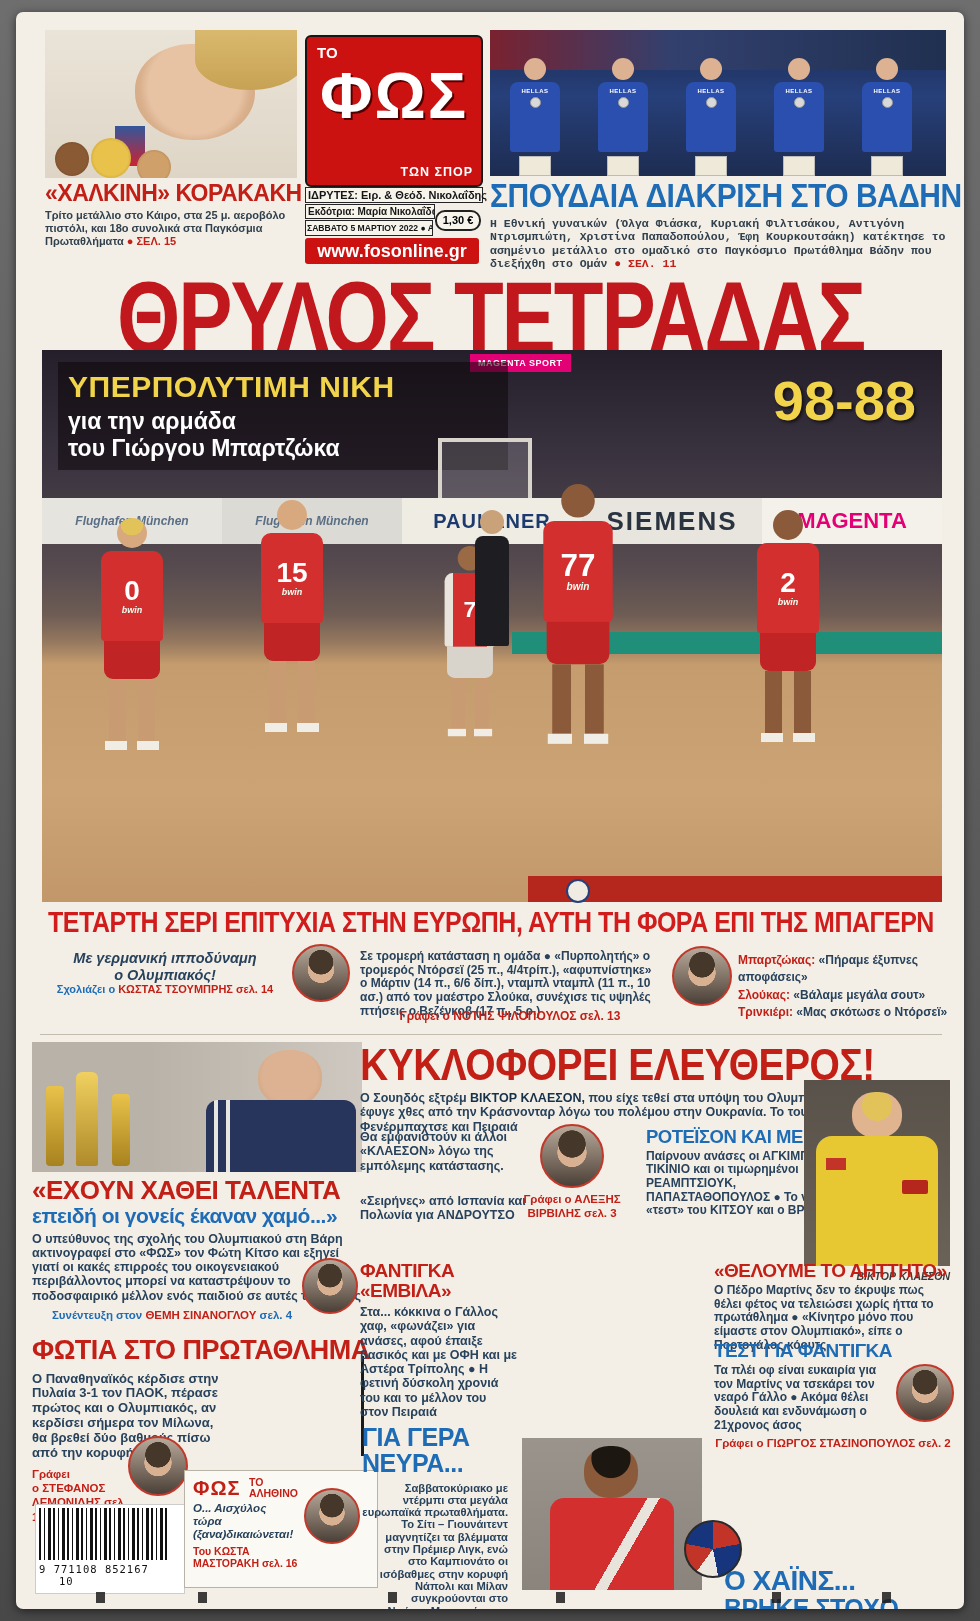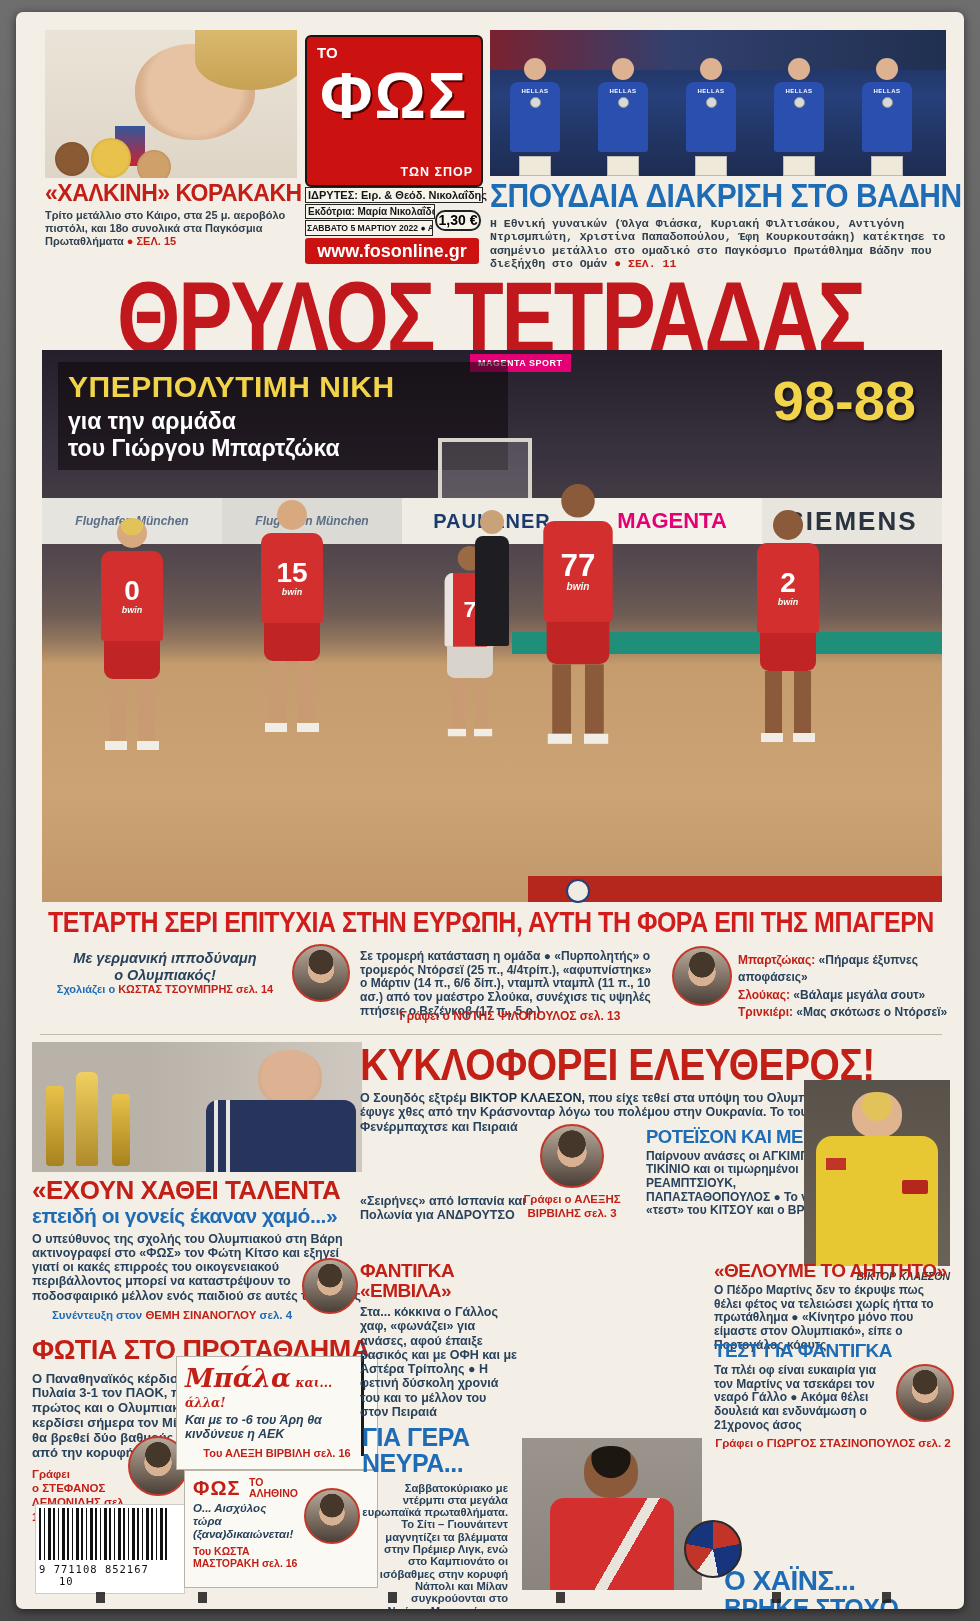"1,30 €" div.abs { font-size: 14px -> 11px }
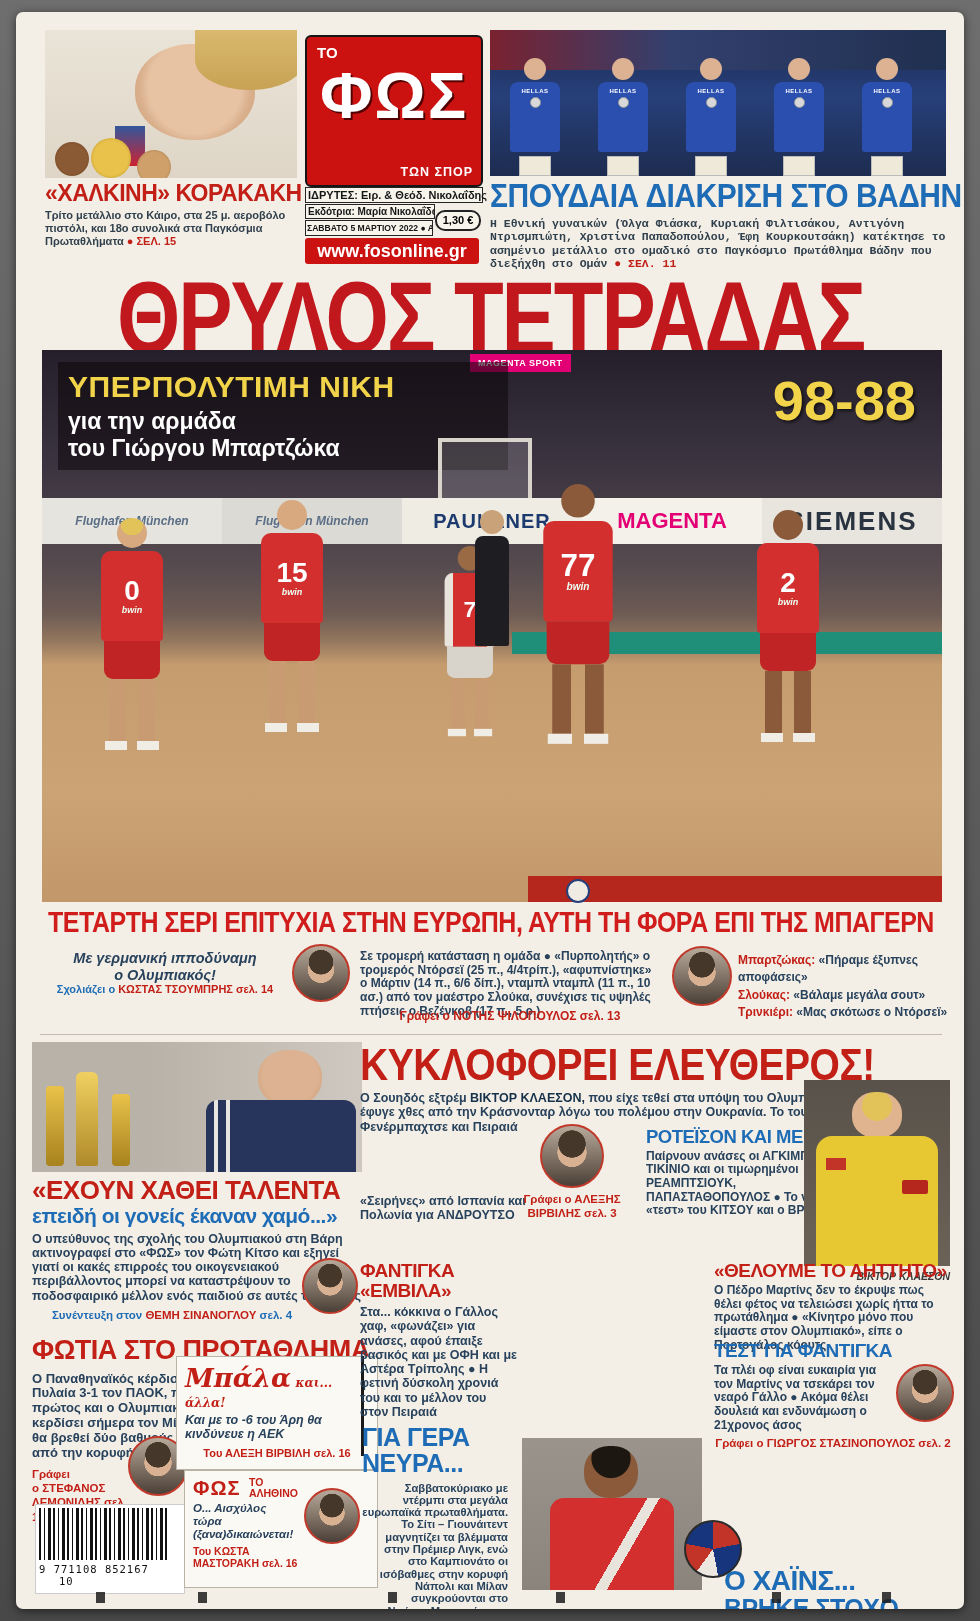"MAGENTA" div.adseg { order: before "SIEMENS" -> after "SIEMENS" }
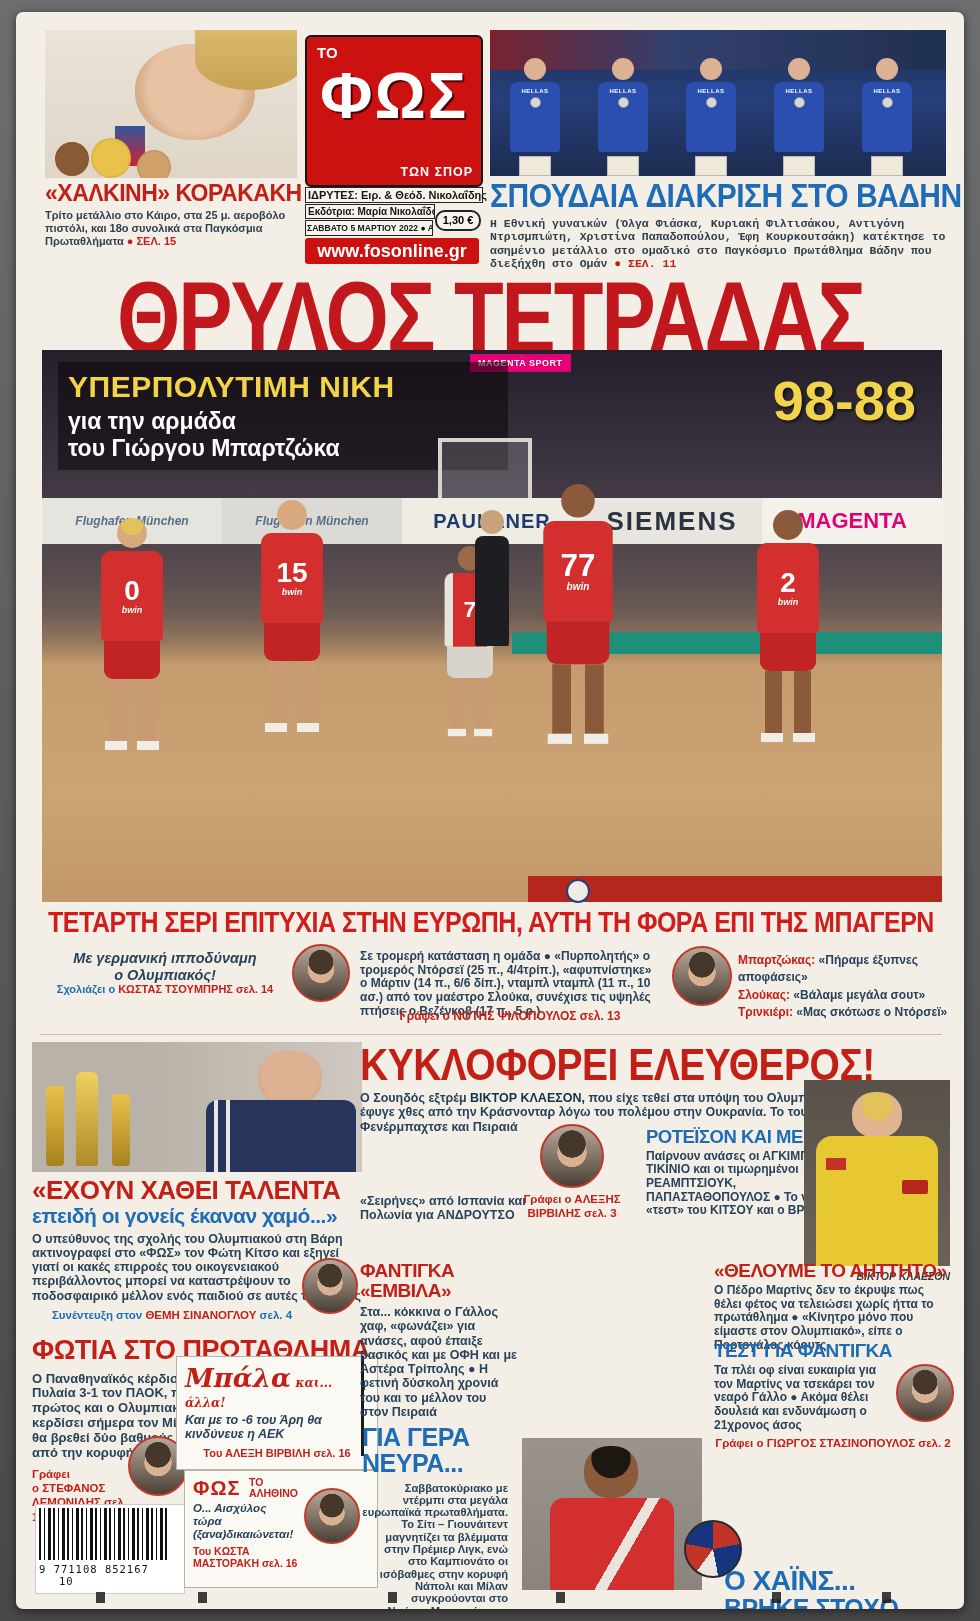"Θα εμφανιστούν κι άλλοι «ΚΛΑΕΣΟΝ»" div.abs { html: none -> <div>Θα εμφανιστούν κι άλλοι «ΚΛΑΕΣΟΝ» λόγω της εμπόλεμης κατάστασης.</div> }
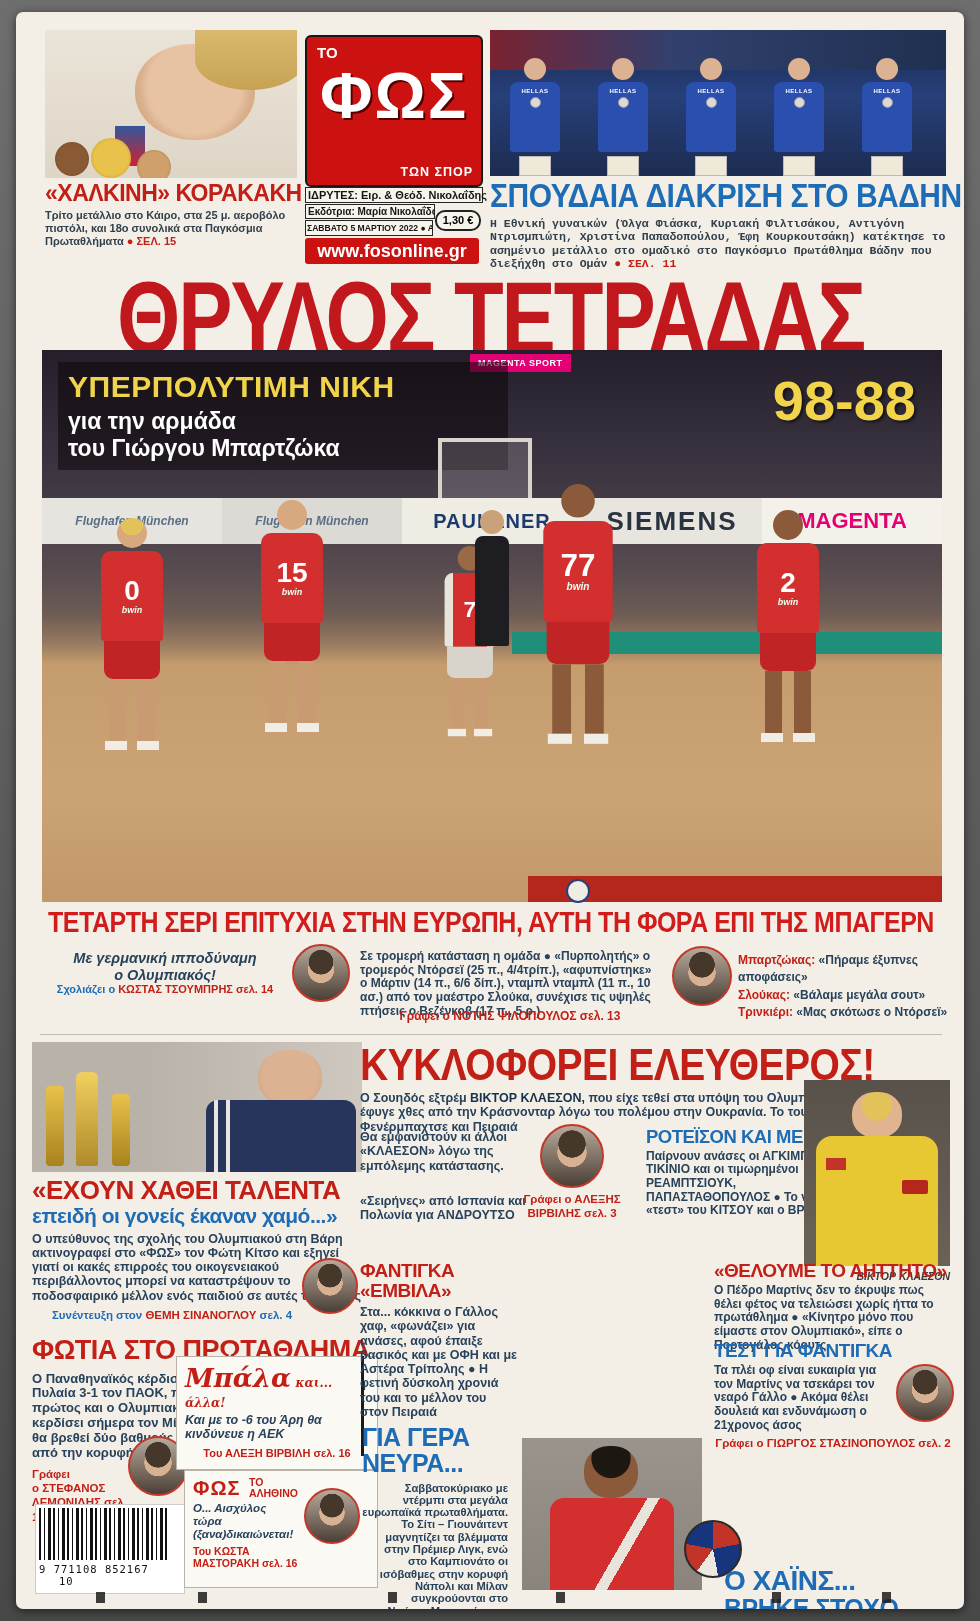"Μπάλα και... άλλα!" section.box { html: <section> <span>Μπάλα</span> <span>και... άλλα!</span> <div>Και με το -6 του Άρη θα κινδύνευε η ΑΕΚ</div> <div>Του ΑΛΕΞΗ ΒΙΡΒΙΛΗ σελ. 16</div> </section> -> none }
